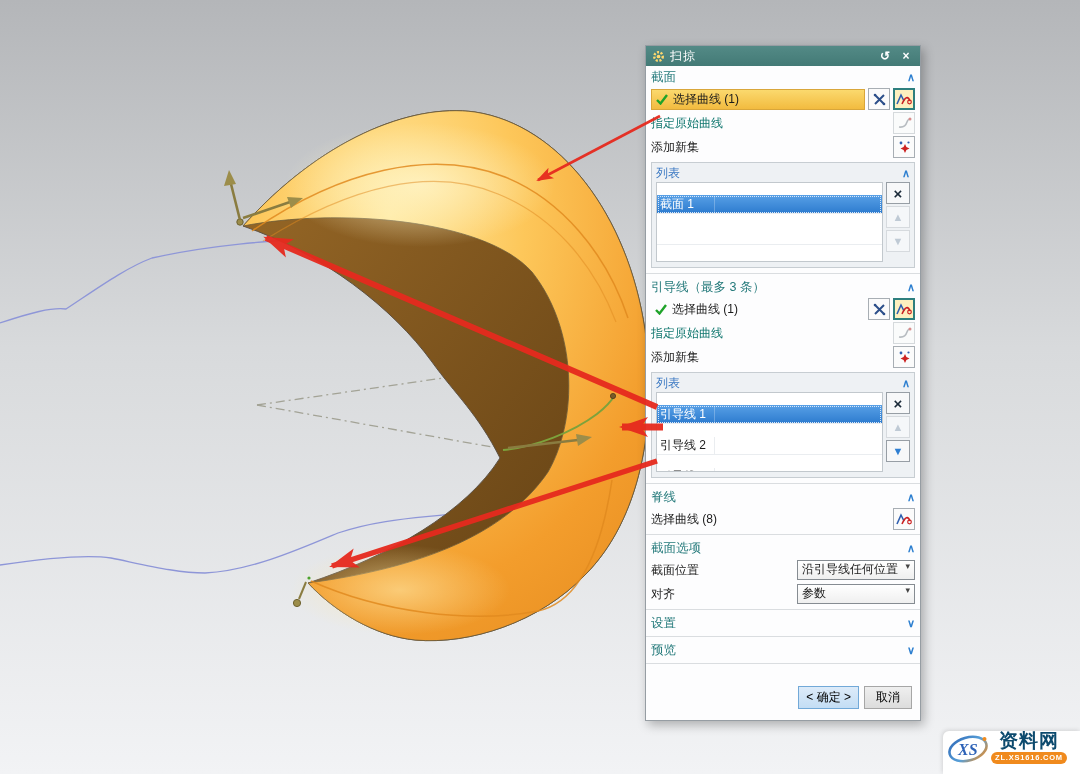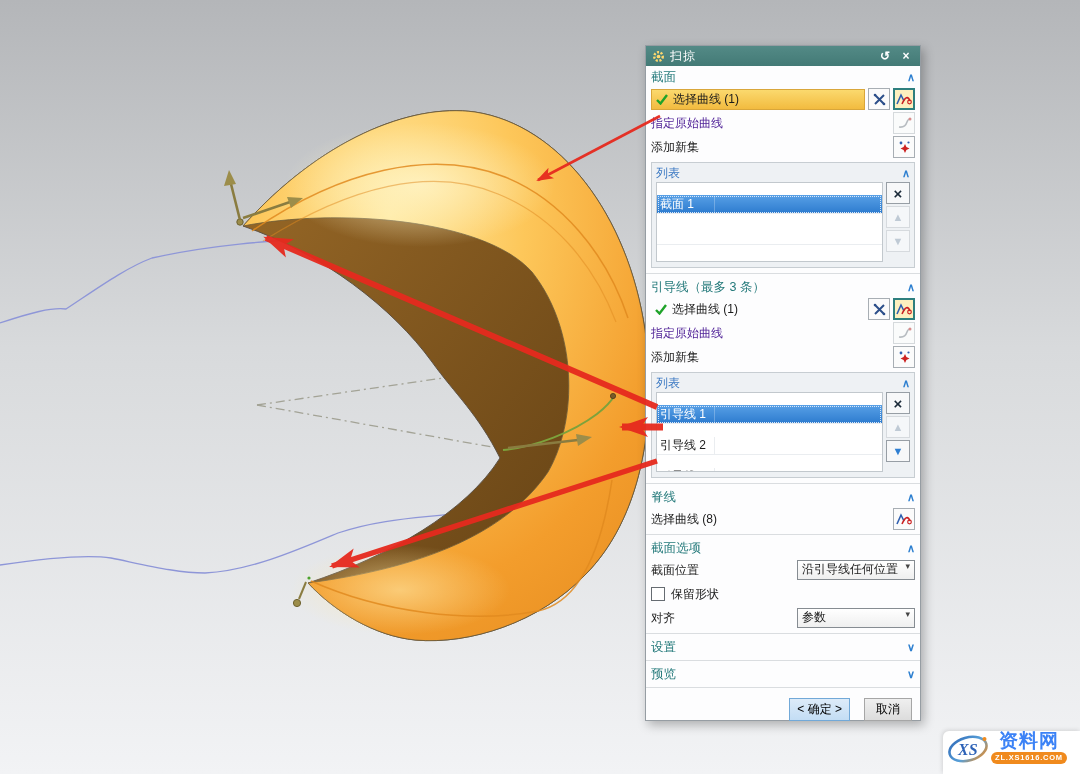"指定原始曲线" .gray { color: #4c1d95 -> #0f766e }
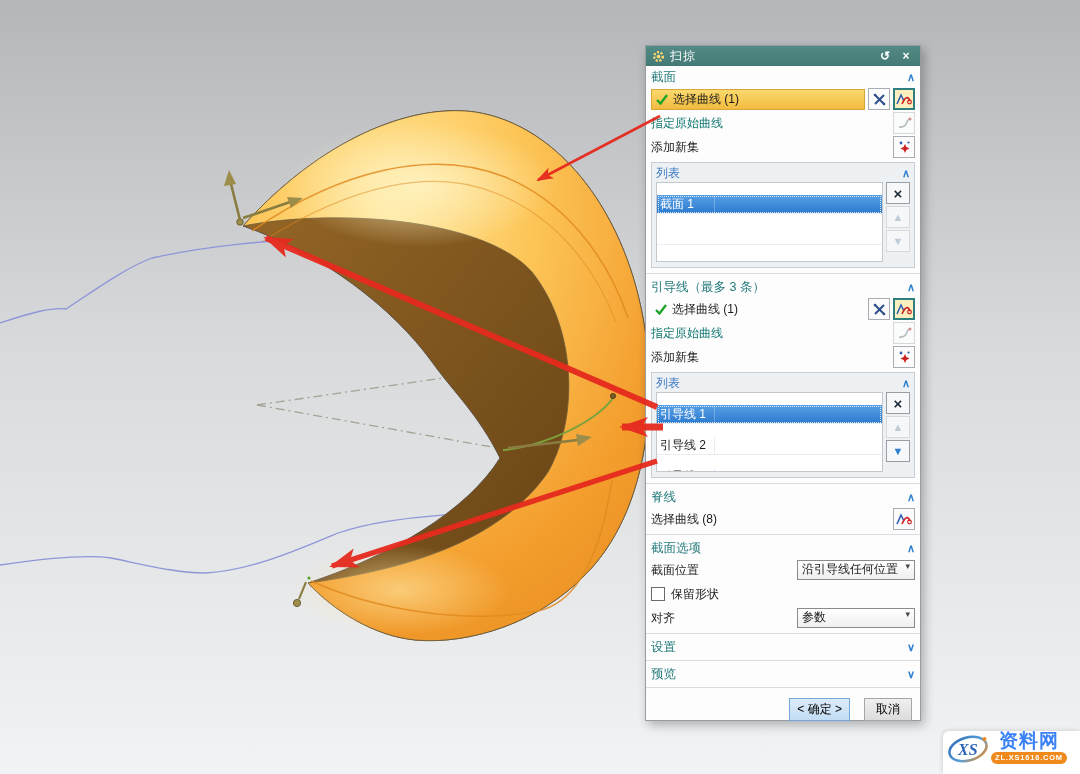"保留形状" div.row { html: <div> <span></span> <span>保留形状</span> </div> -> none }
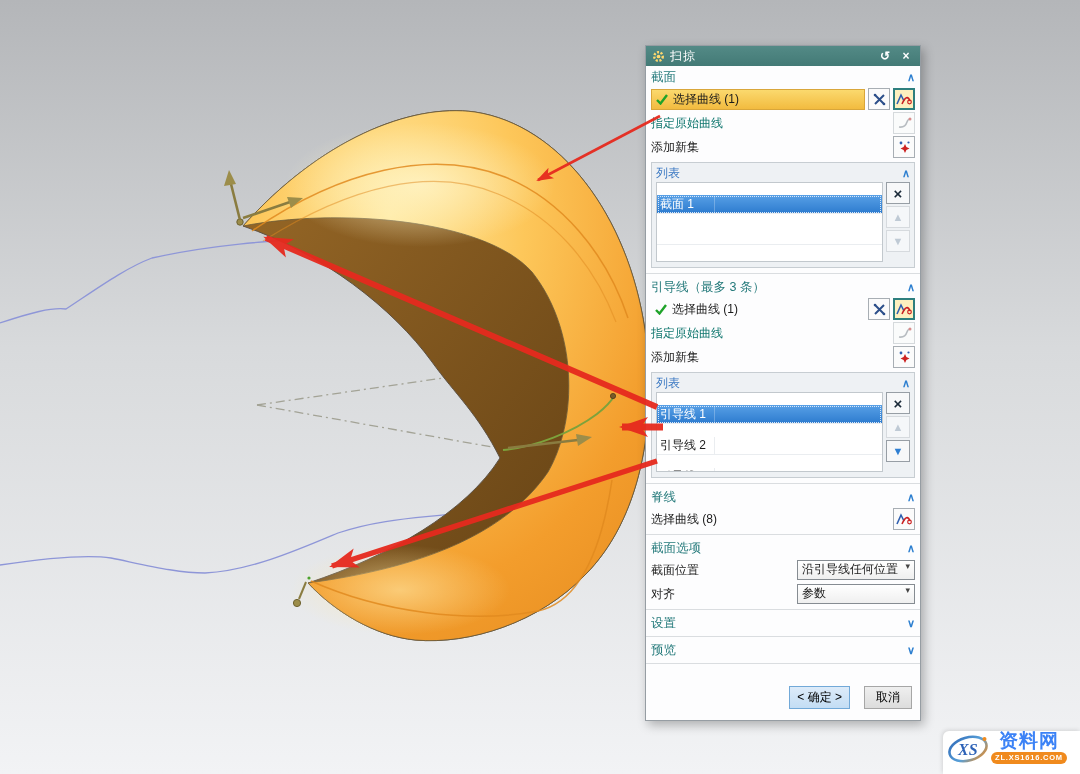"< 确定 >" .footer { gap: 14px -> 5px }
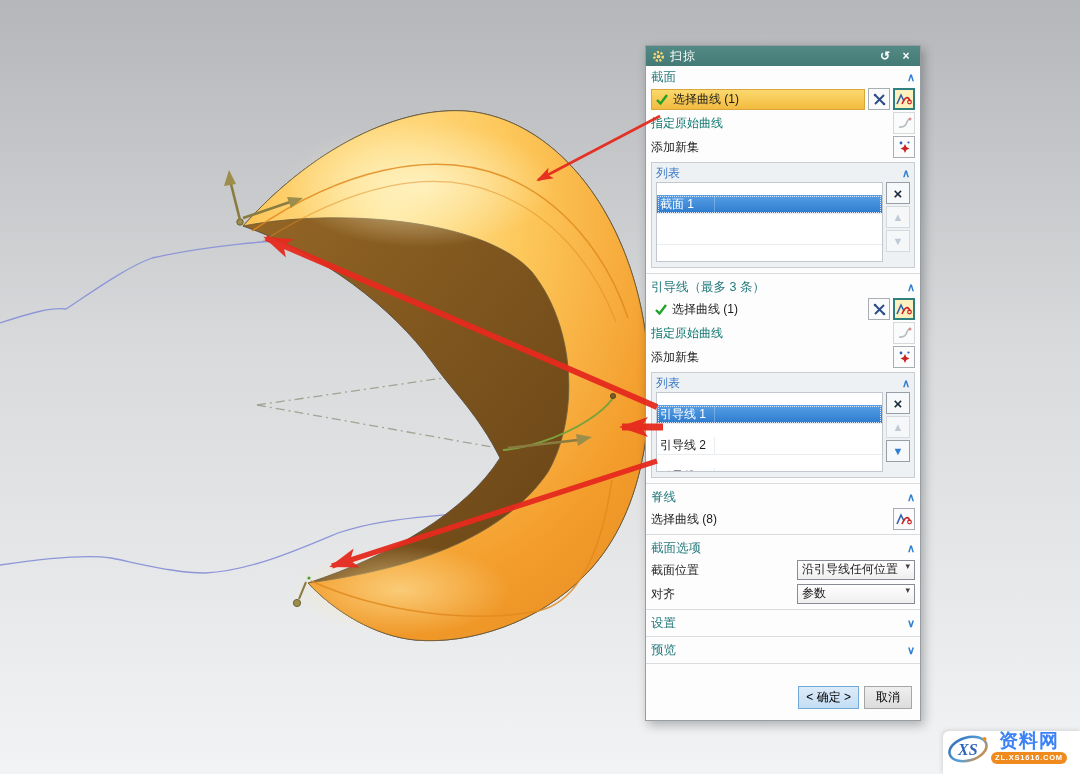"资料网" .wm-name { color: #3b82f6 -> #0c4a6e }
